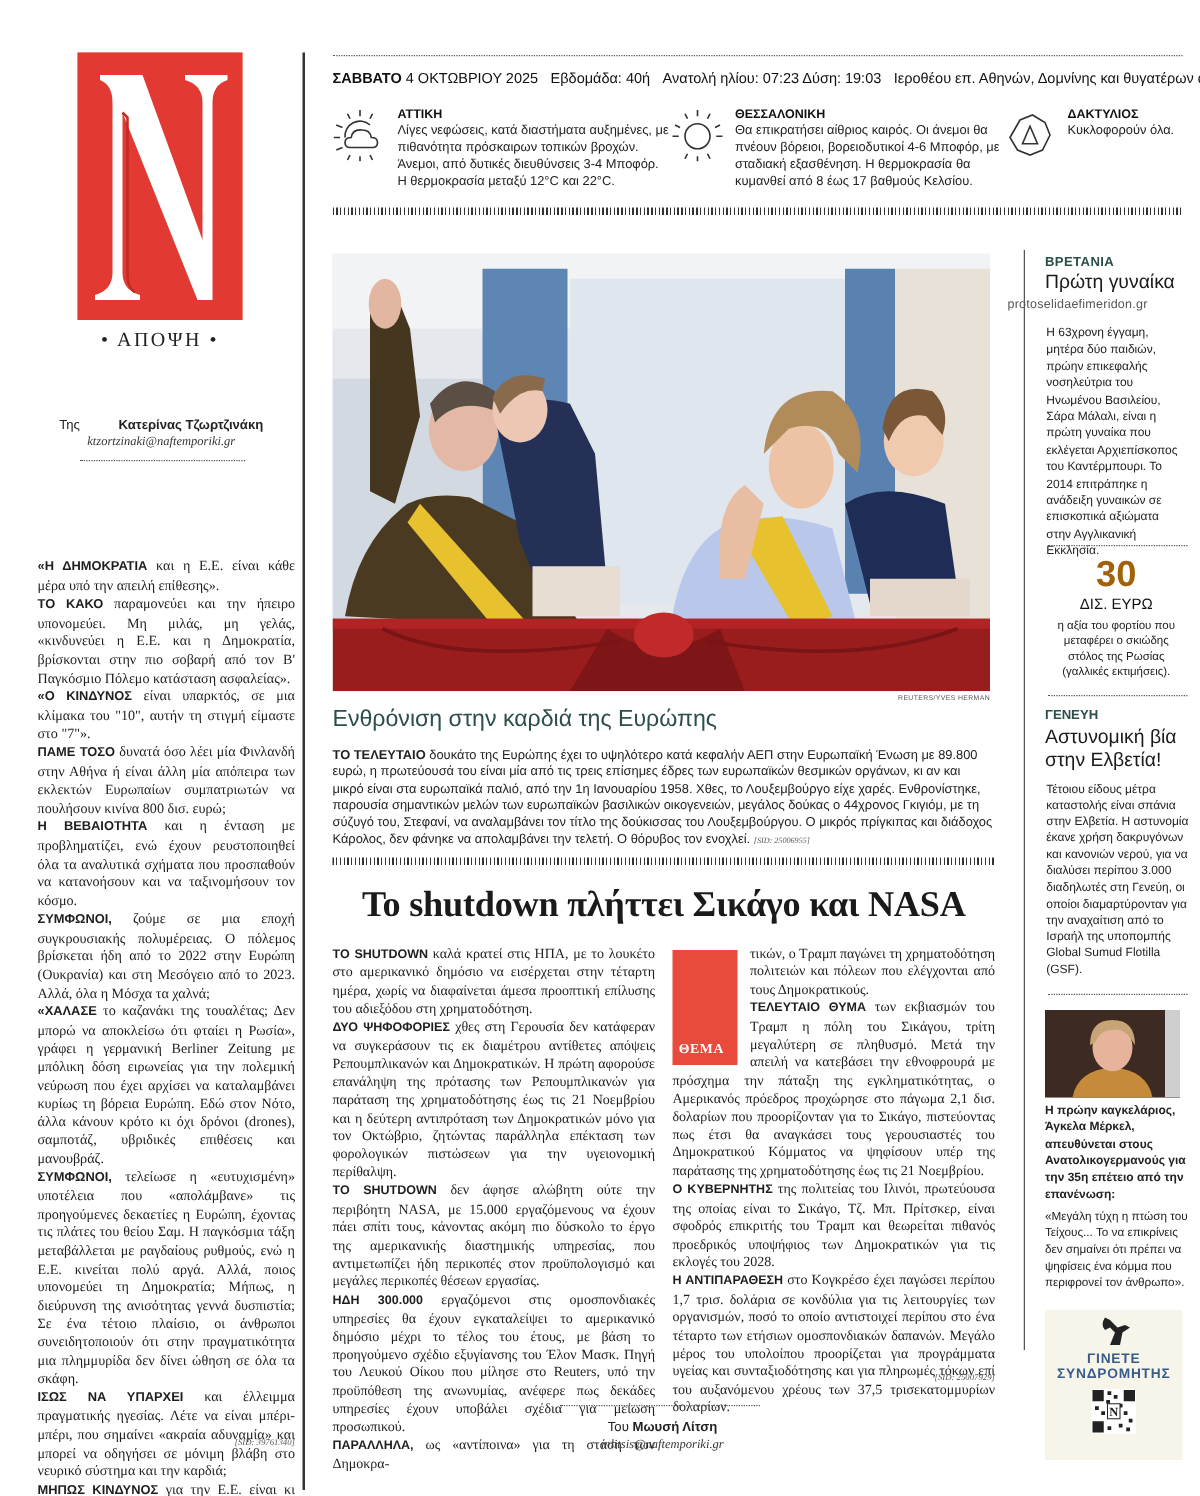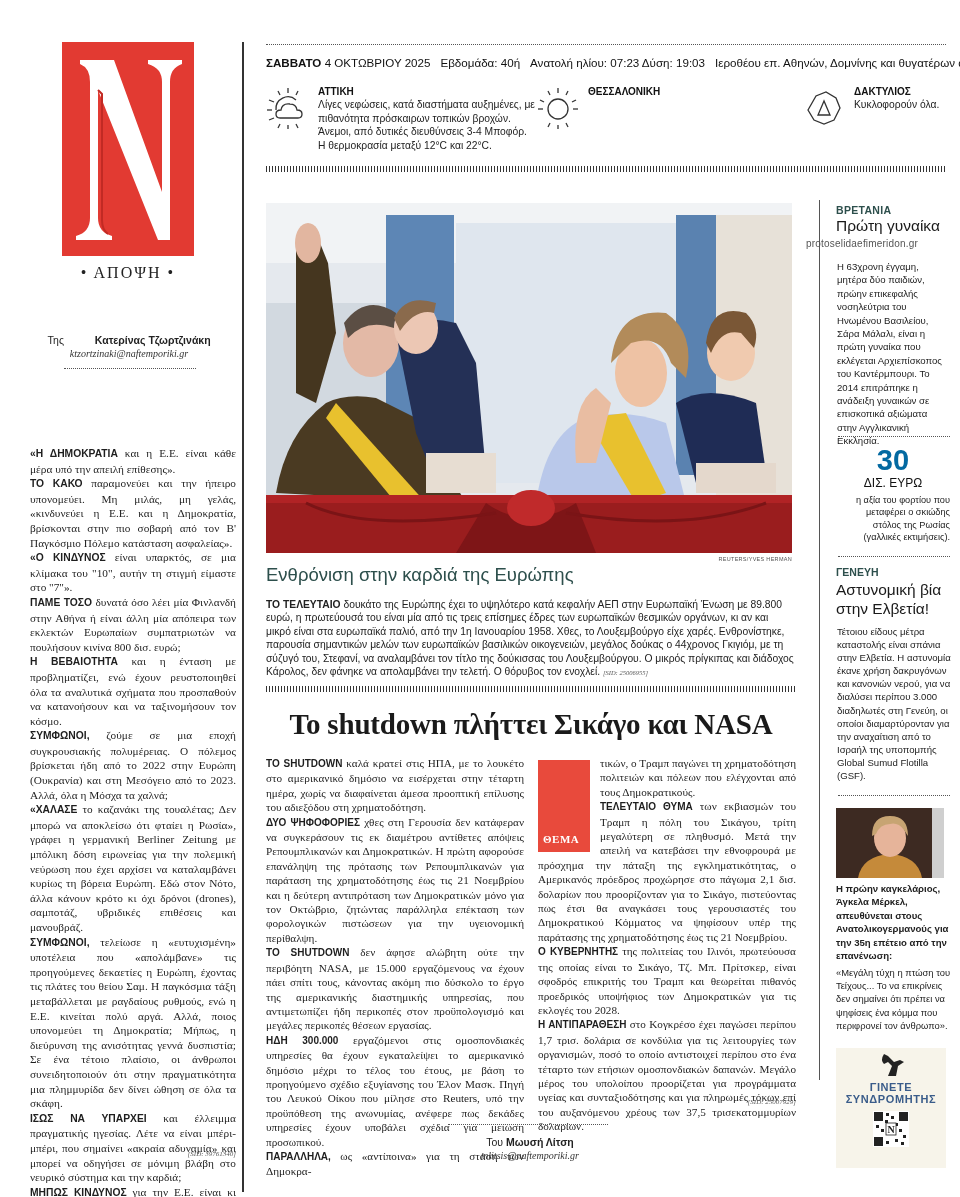"Θα επικρατήσει αίθριος καιρός. Οι" div.wtext { html: none -> <div>Θα επικρατήσει αίθριος καιρός. Οι άνεμοι θα πνέουν βόρειοι, βορειοδυτικοί 4-6 Μποφόρ, με σταδιακή εξασθένηση. Η θερμοκρασία θα κυμανθεί από 8 έως 17 βαθμούς Κελσίου.</div> }
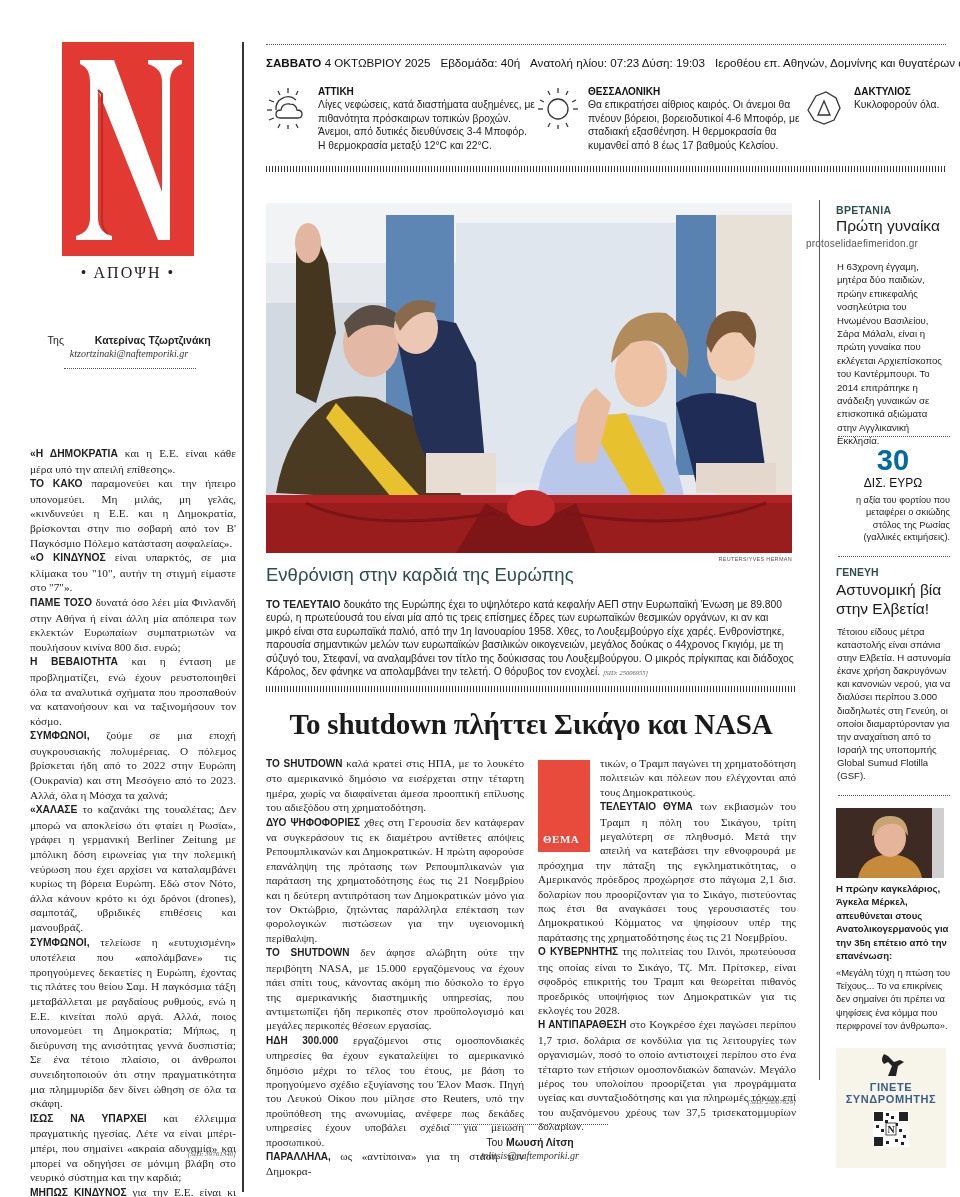"30" #stat-num { color: #0369a1 -> #a16207 }
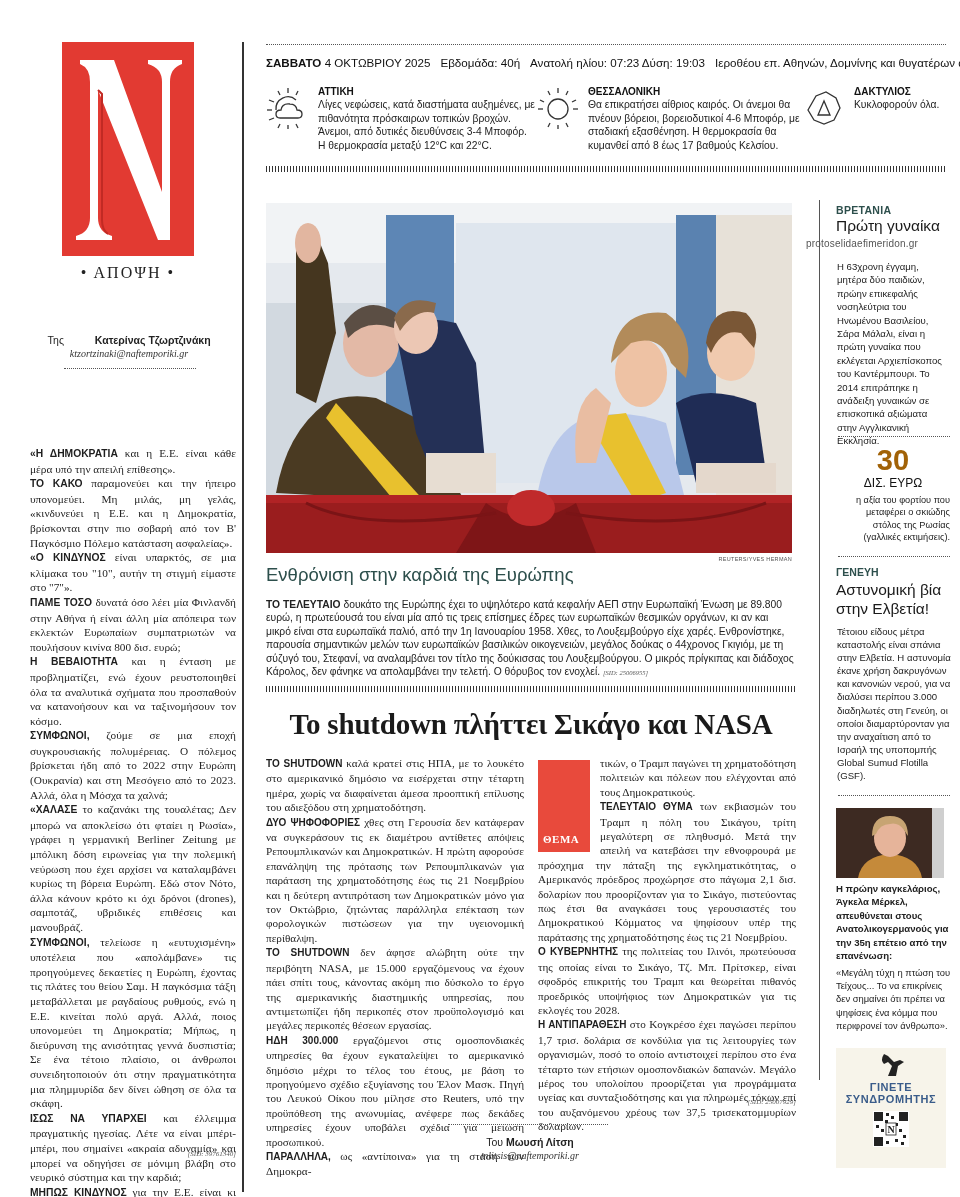"η αξία του φορτίου που" #stat-text { text-align: right -> center }
